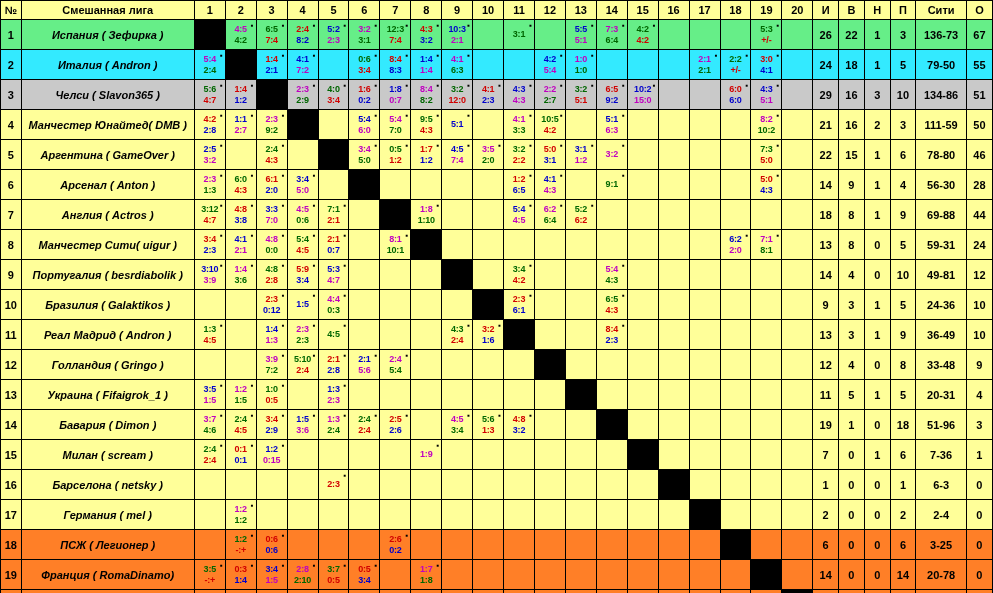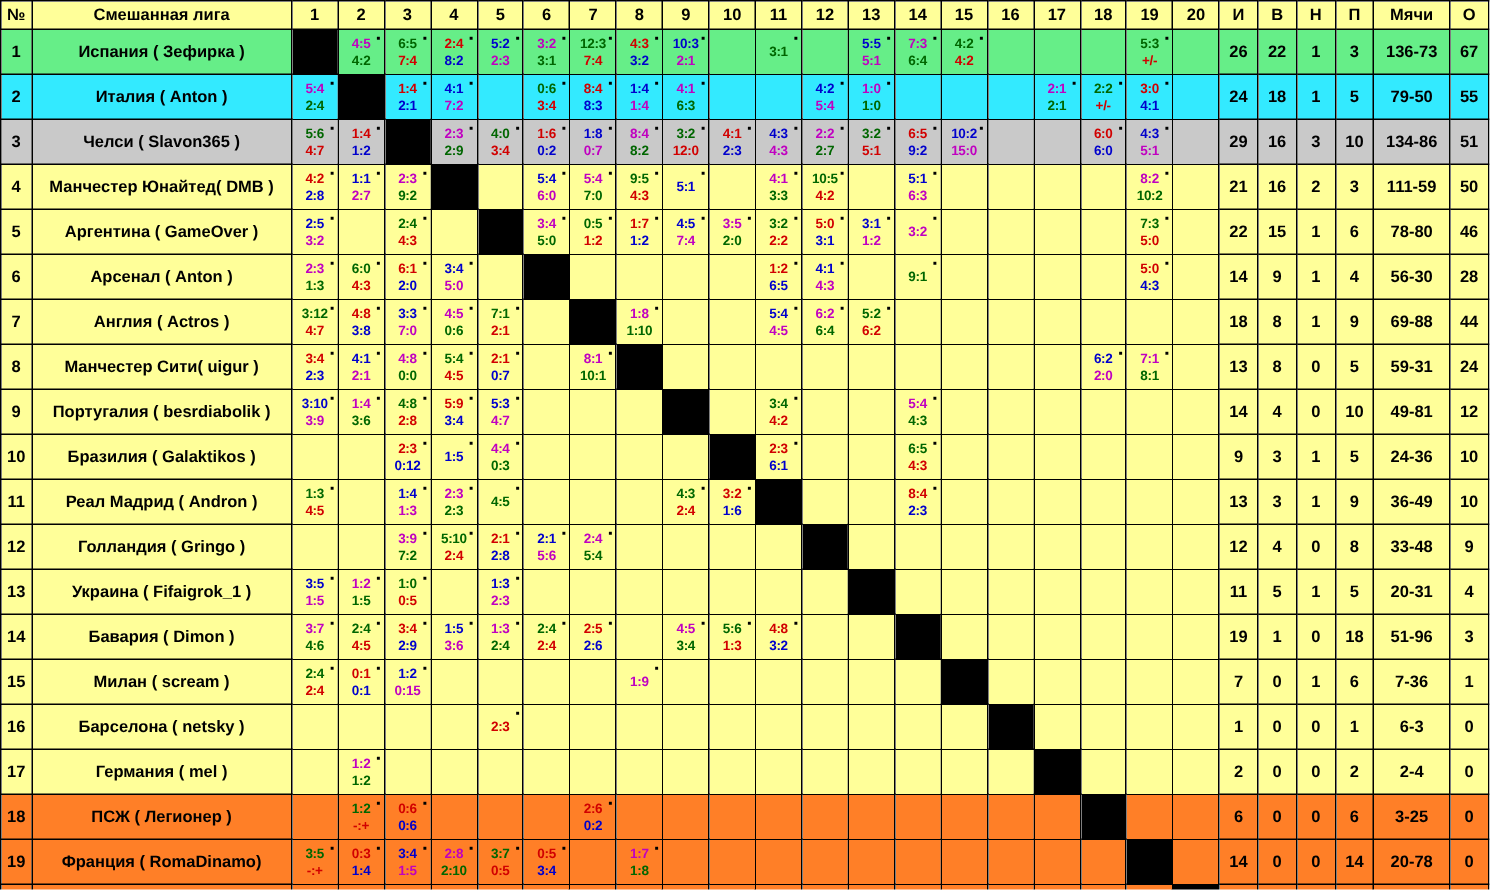"Мячи" th.hgoals { text: Мячи -> Сити }
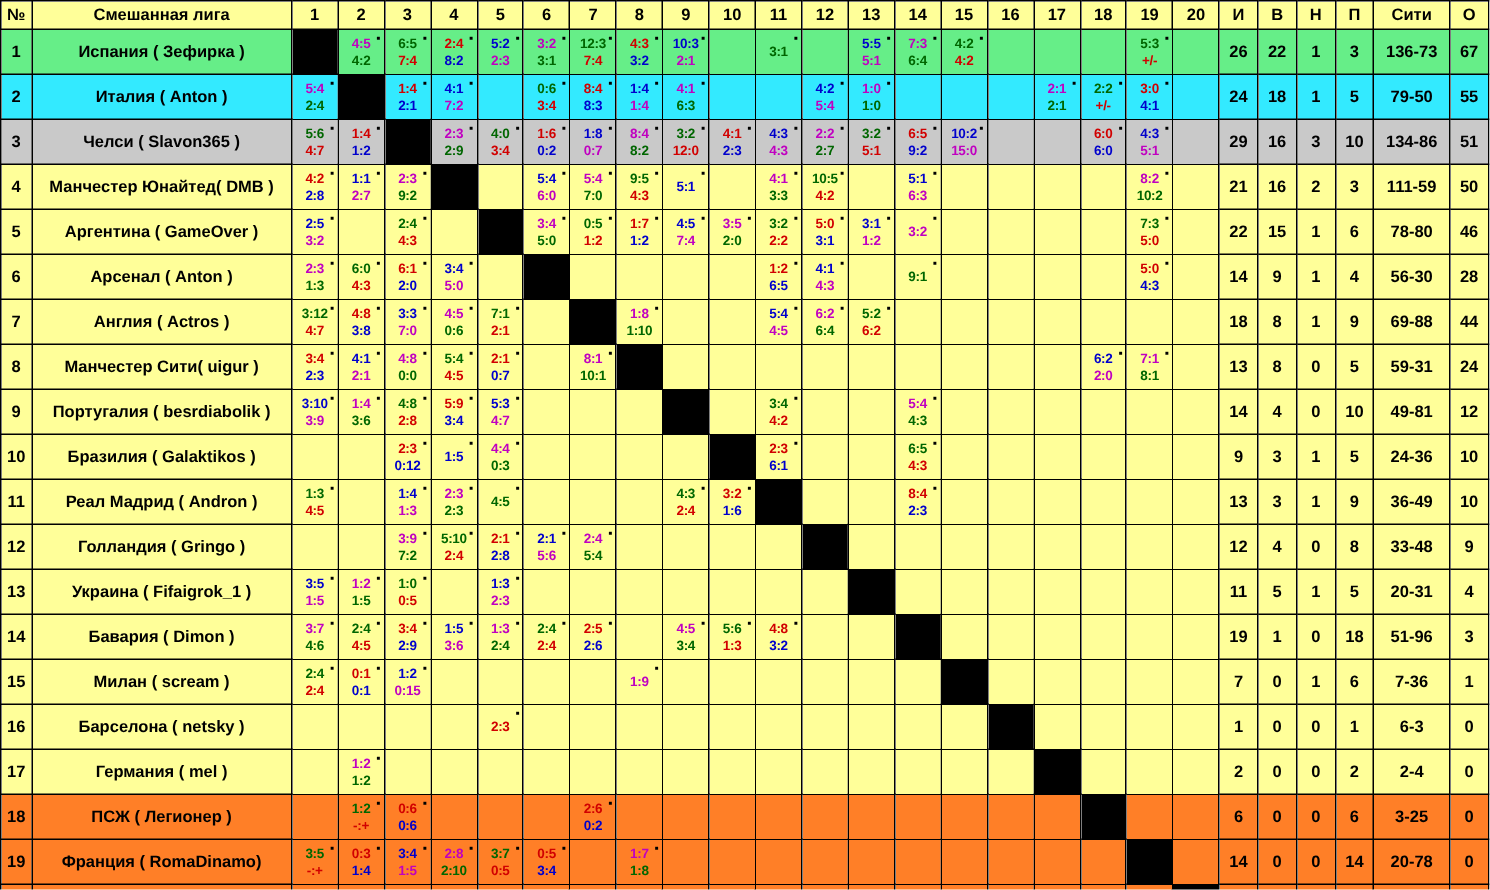"Испания ( Зефирка )" td.name { font-style: none -> italic }
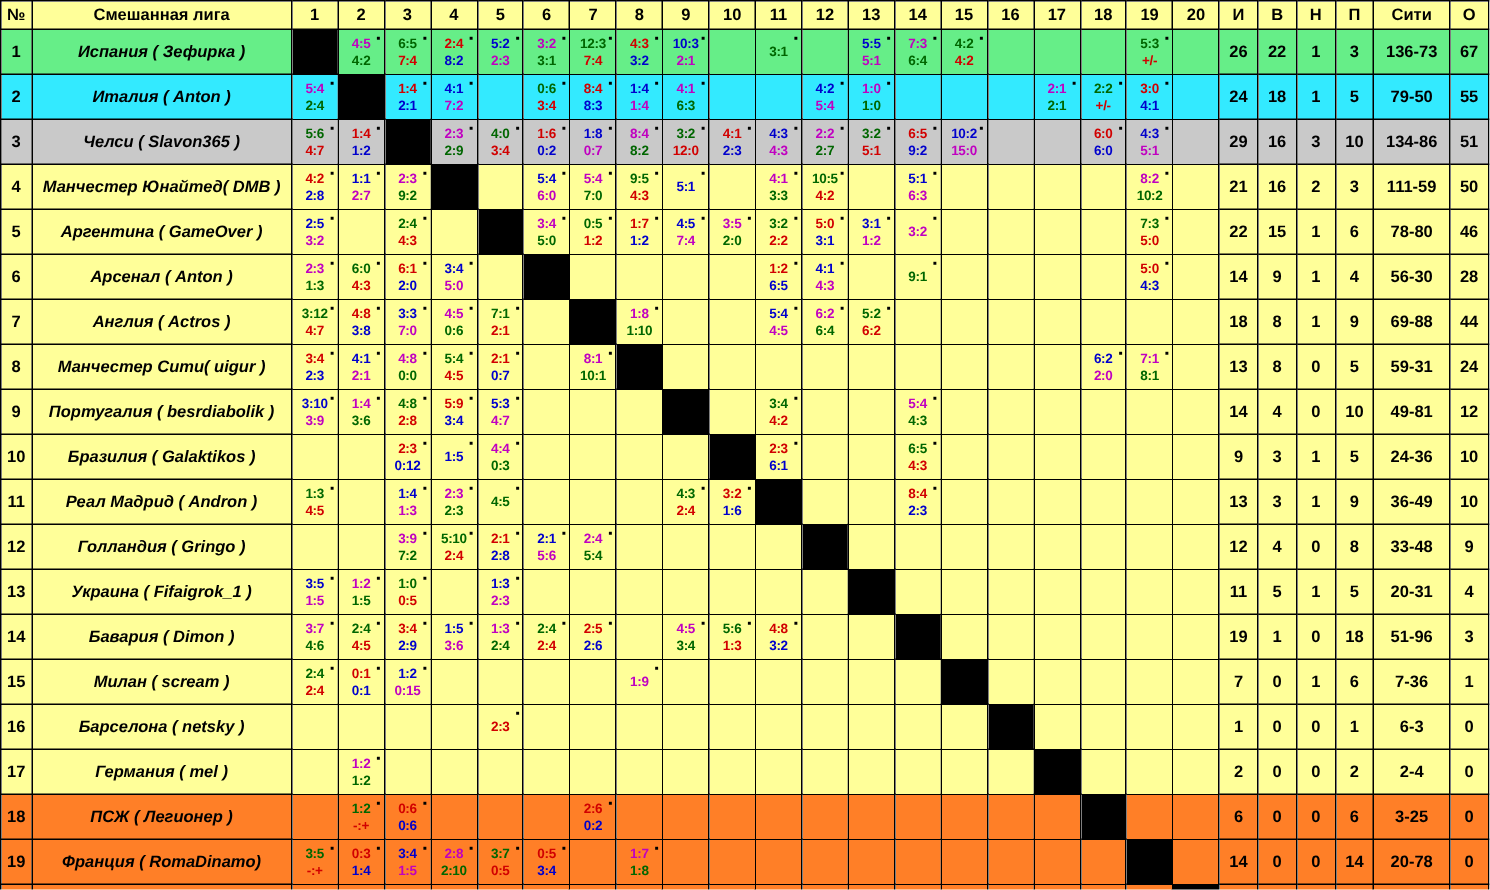"Италия ( Anton )" td.name { text: Anton -> Andron }
